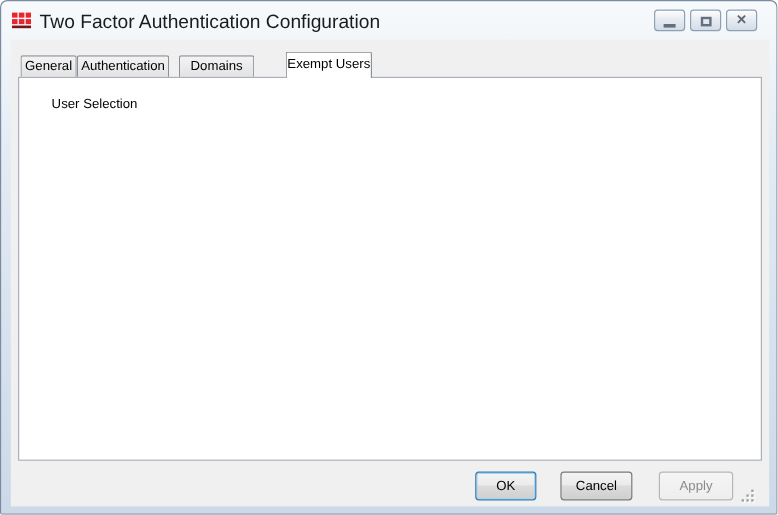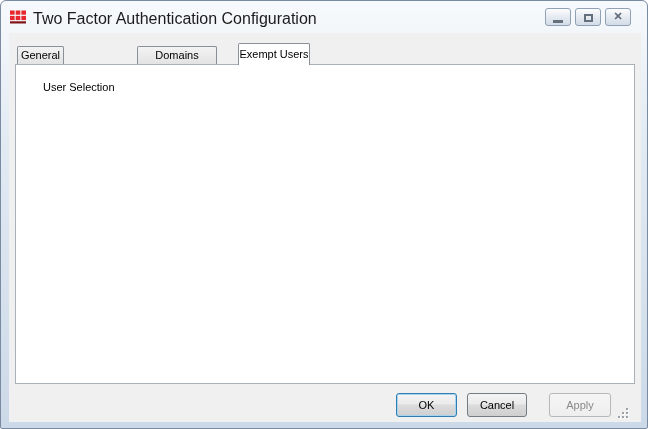"Authentication" div.tab { html: none -> <div> <span>Authentication</span> </div> }
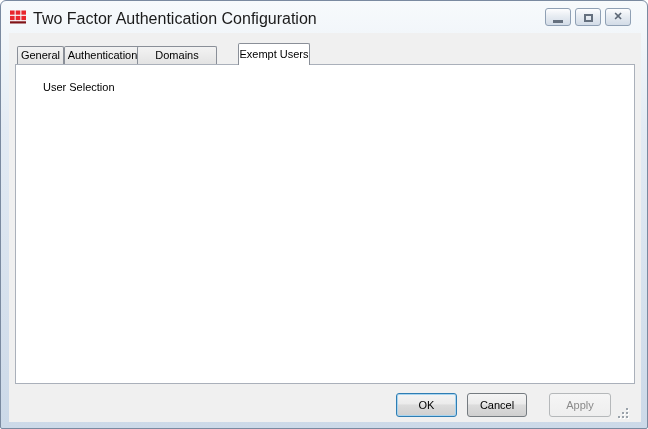"Domains" div.tab { left: 136px -> 148px; width: 80px -> 63px }
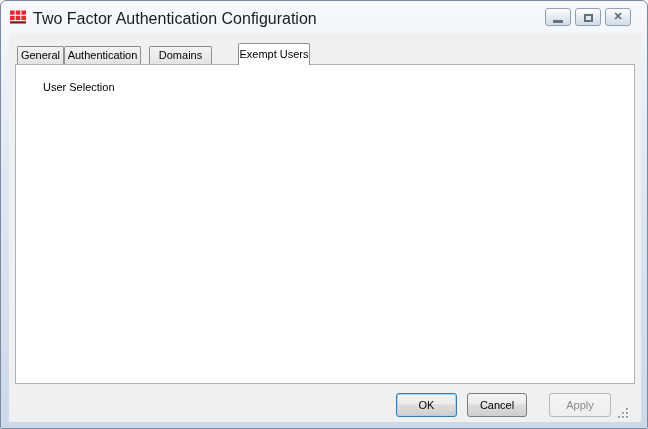"OK" div.btn { width: 61px -> 51px }
